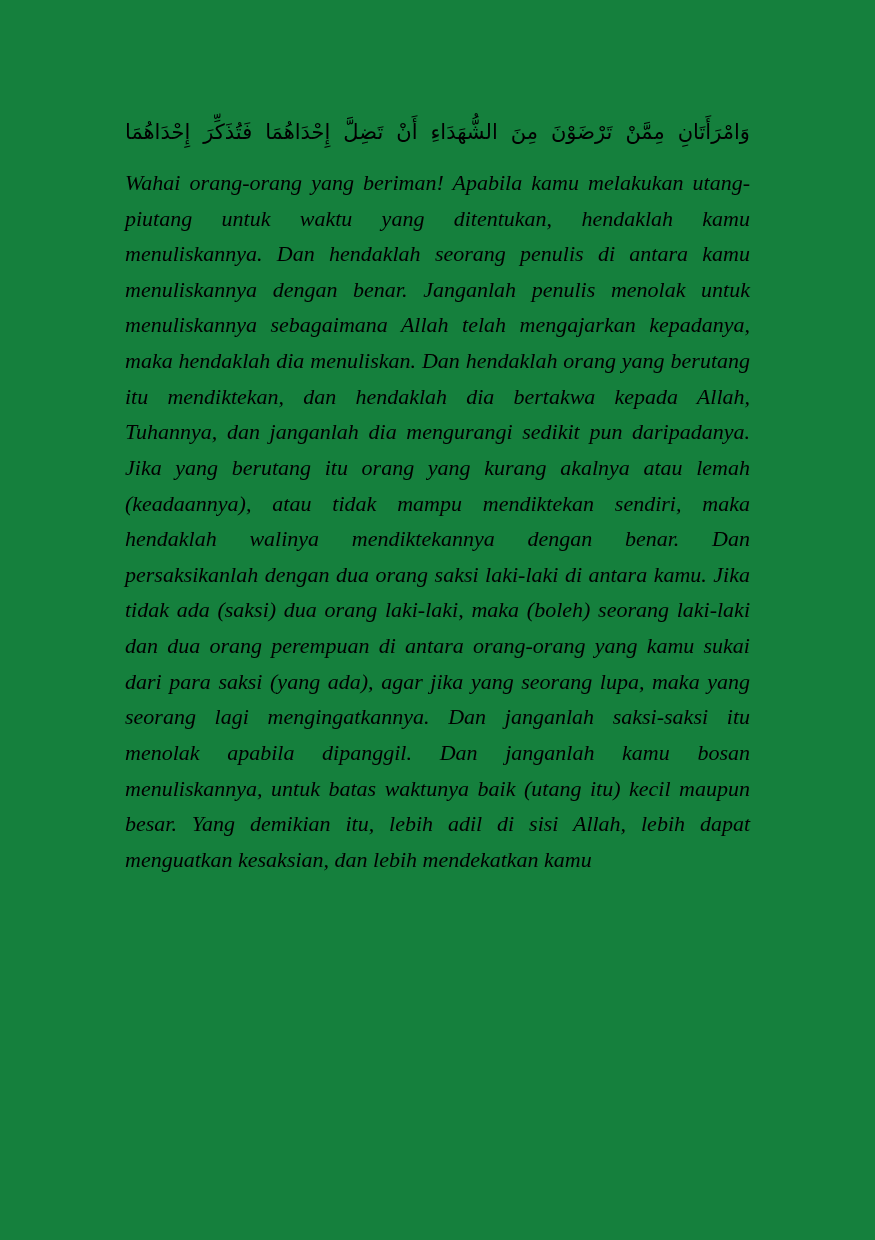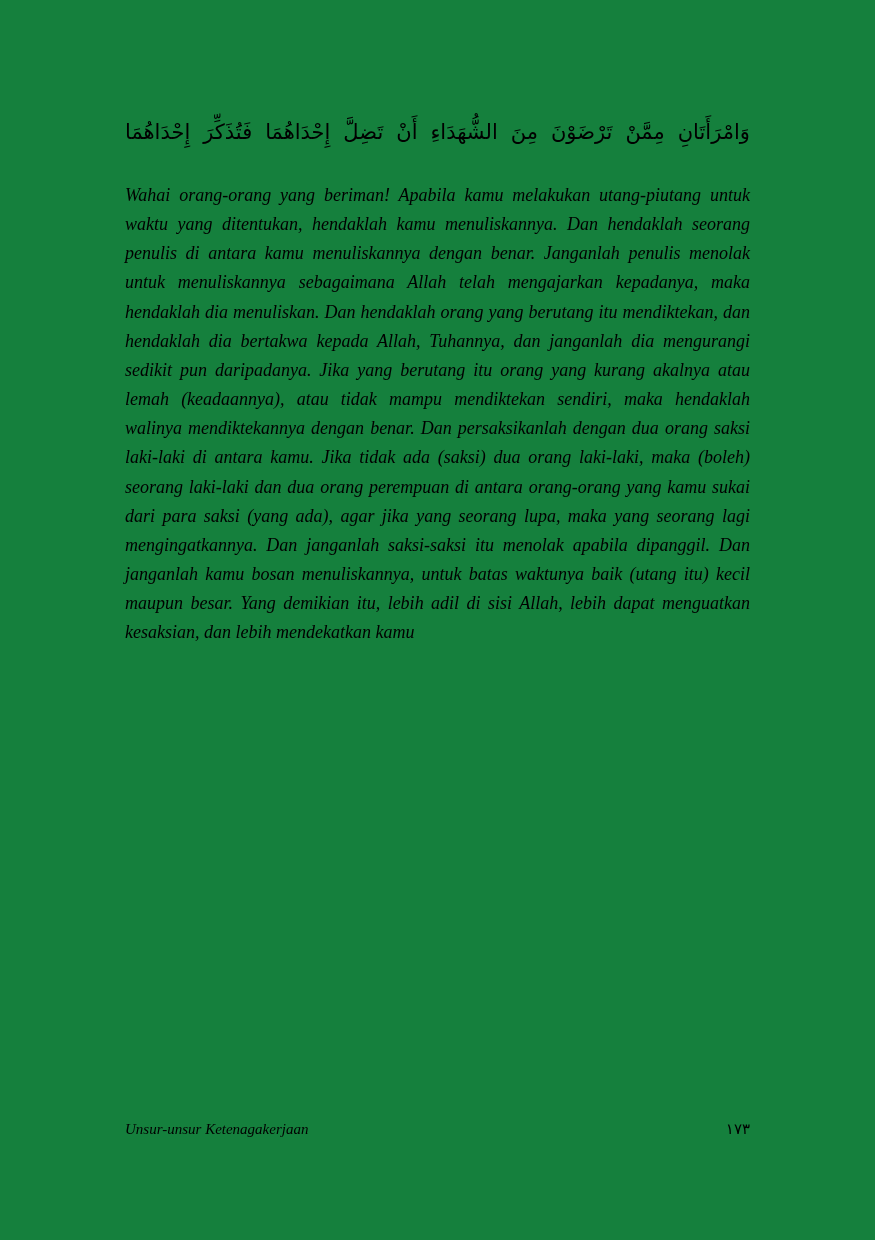"Wahai orang-orang yang beriman! Apabila" .translation { font-size: 18px -> 22px; margin-top: 28px -> 12px }
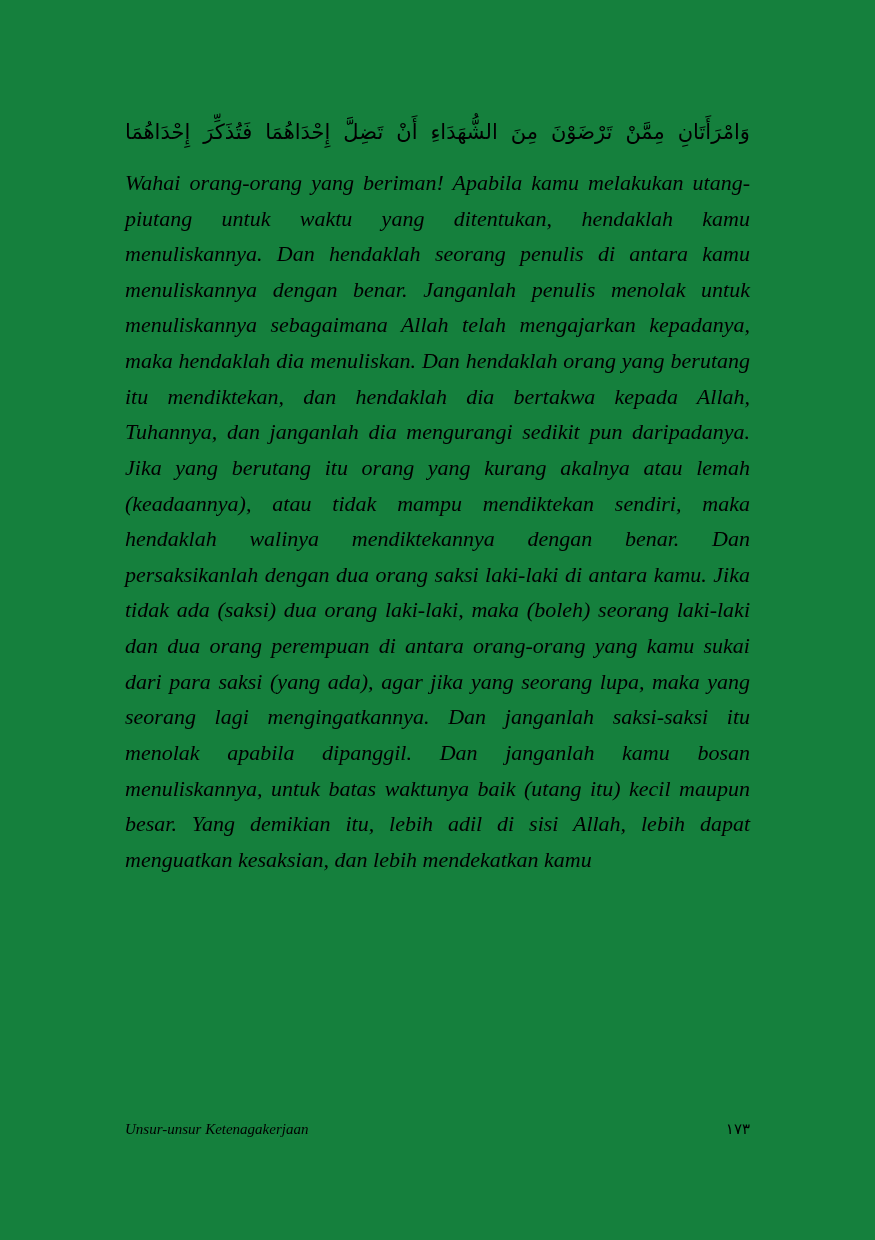"Unsur-unsur Ketenagakerjaan" div.footer { html: <div> <div>Unsur-unsur Ketenagakerjaan</div> <div>١٧٣</div> </div> -> none }
